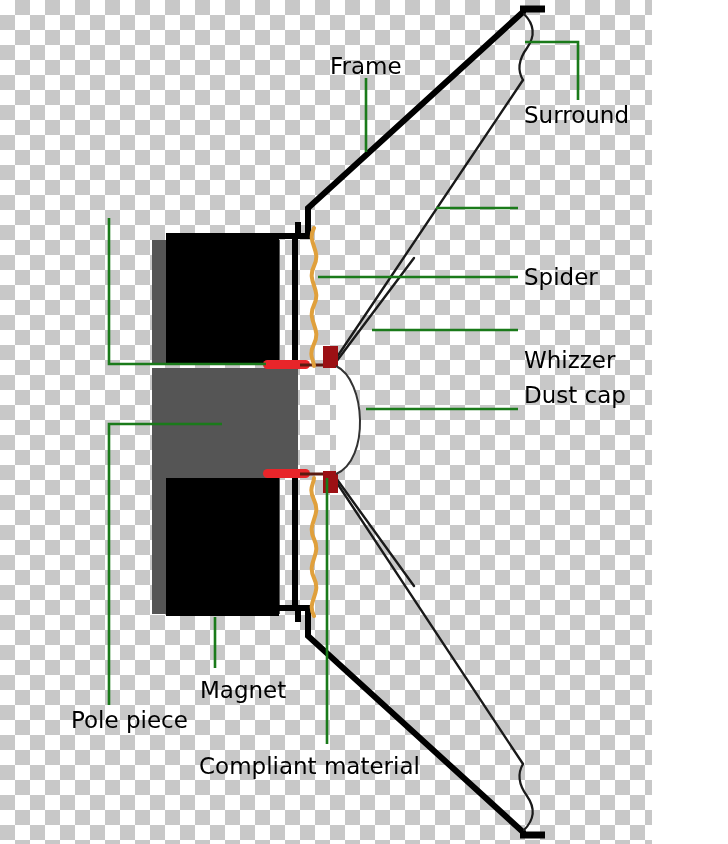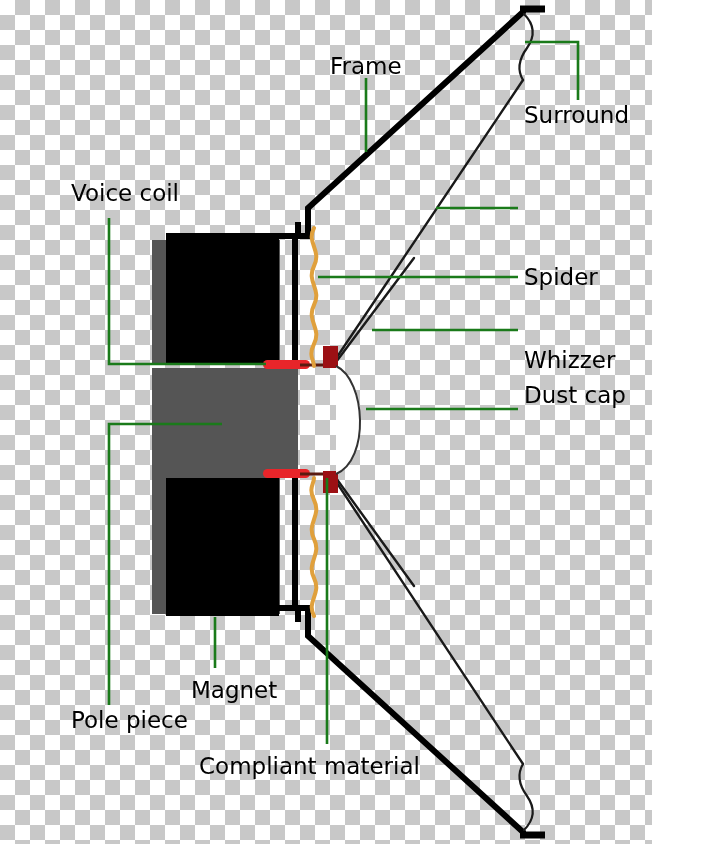"Voice coil" div.lbl { html: <div>Voice coil</div> -> none }
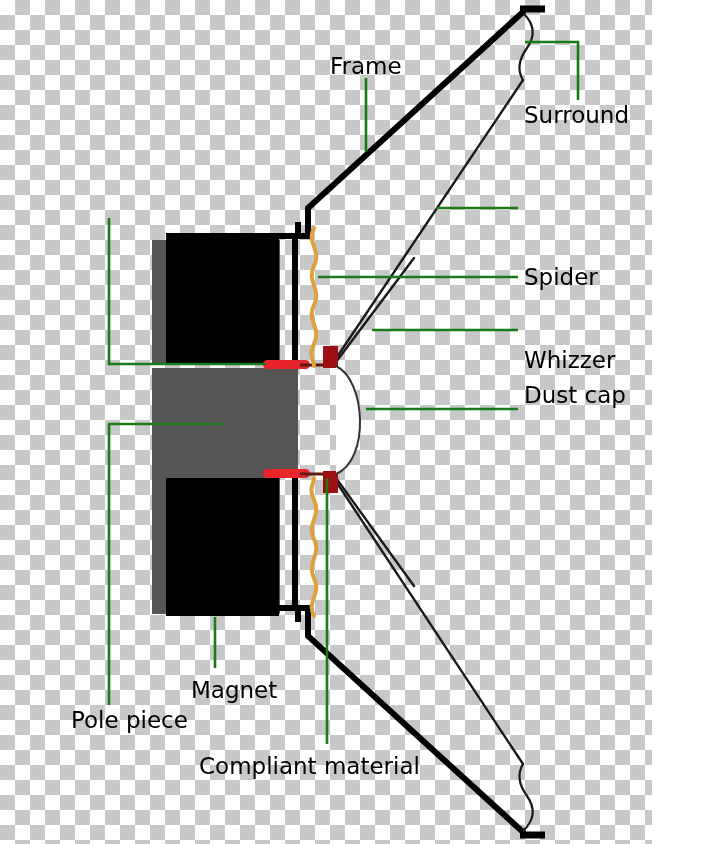"Magnet" div.lbl { left: 191px -> 200px }
